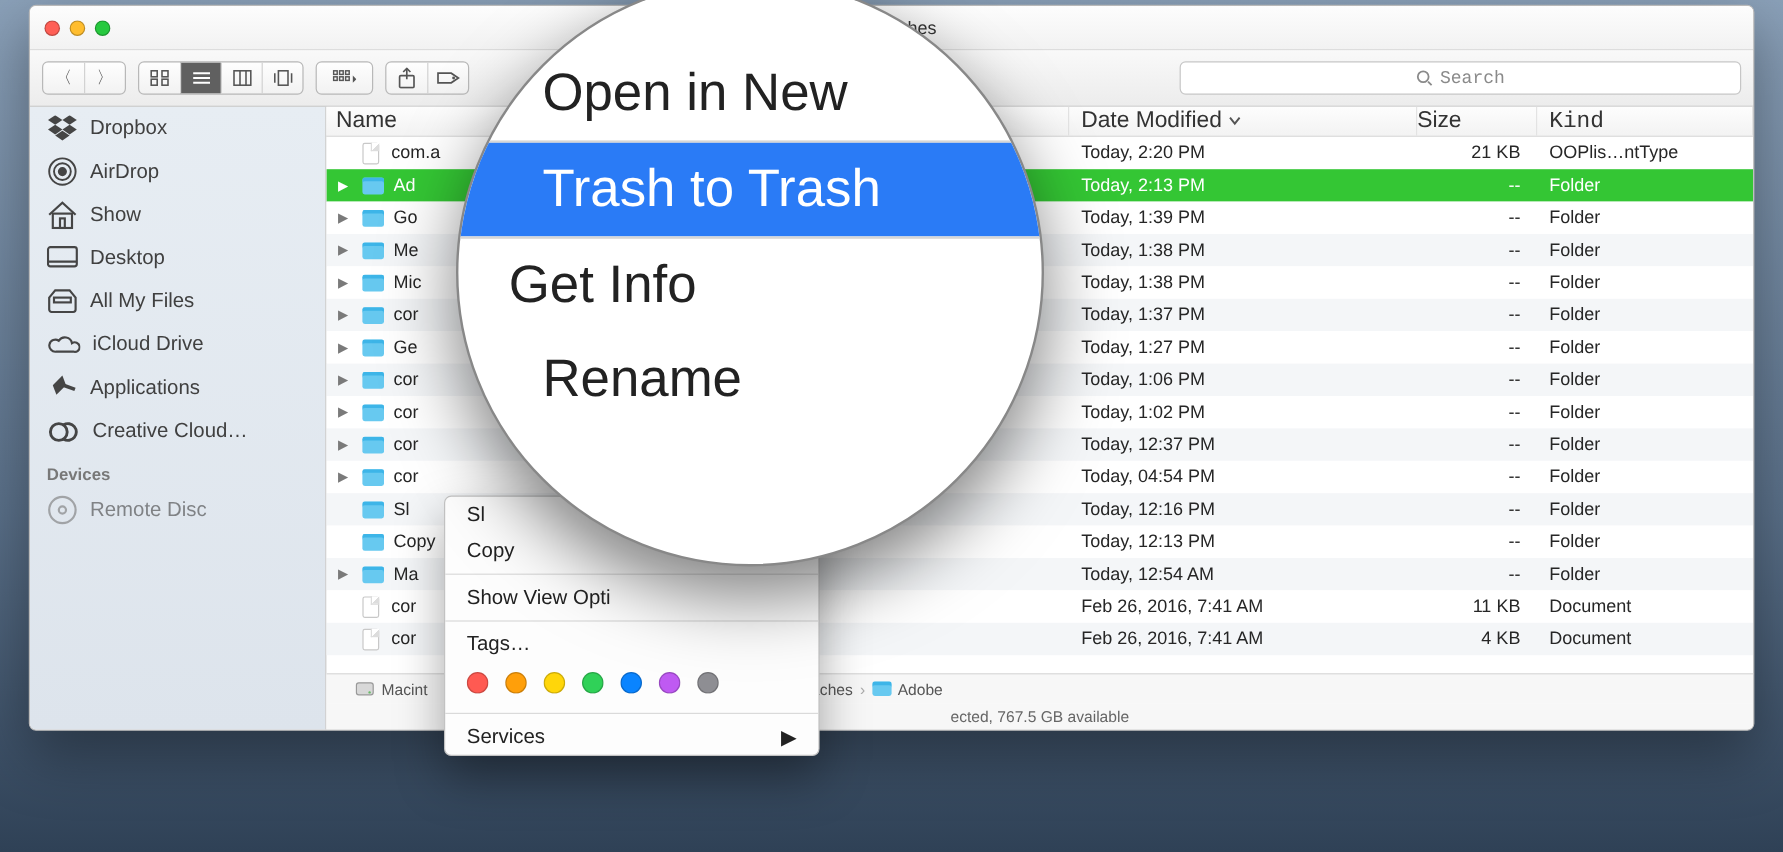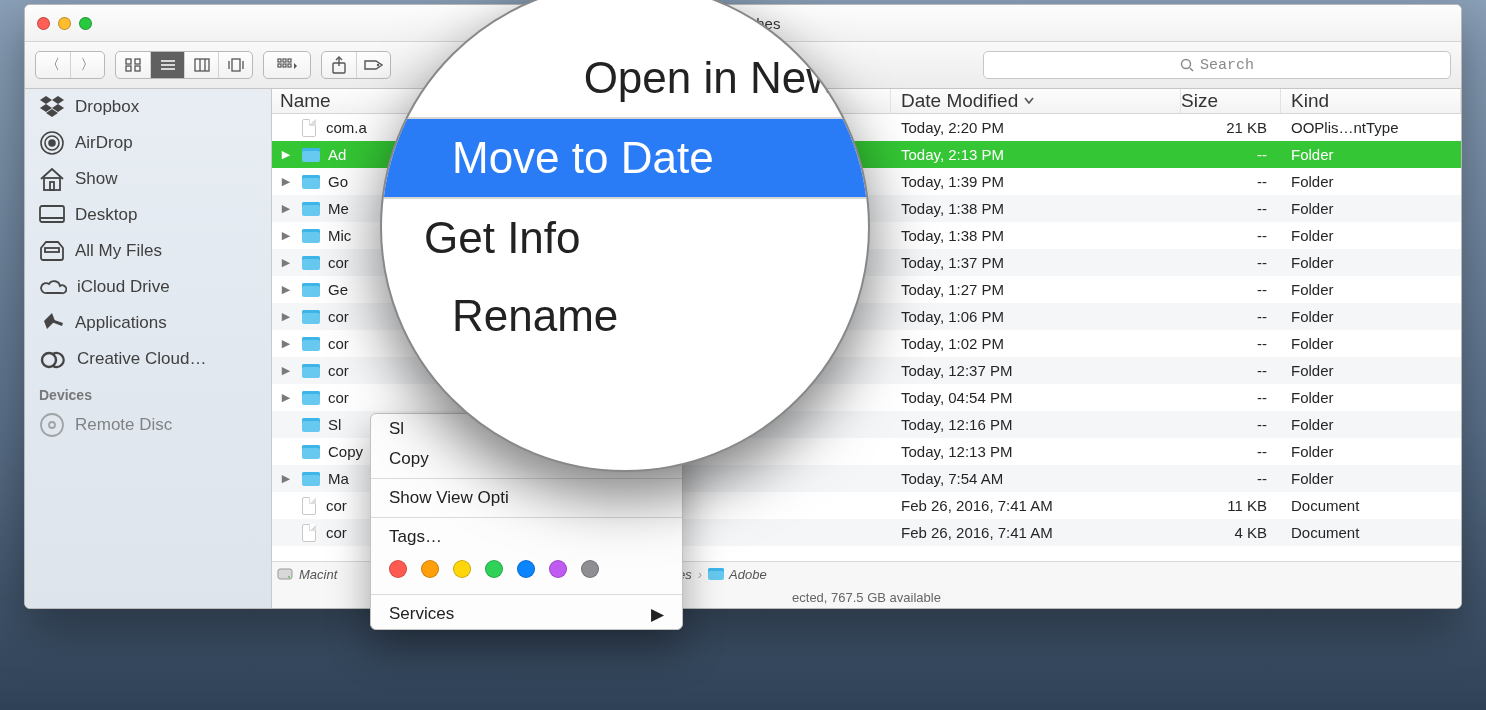"Open in New" div.mmrow { justify-content: flex-end -> none }
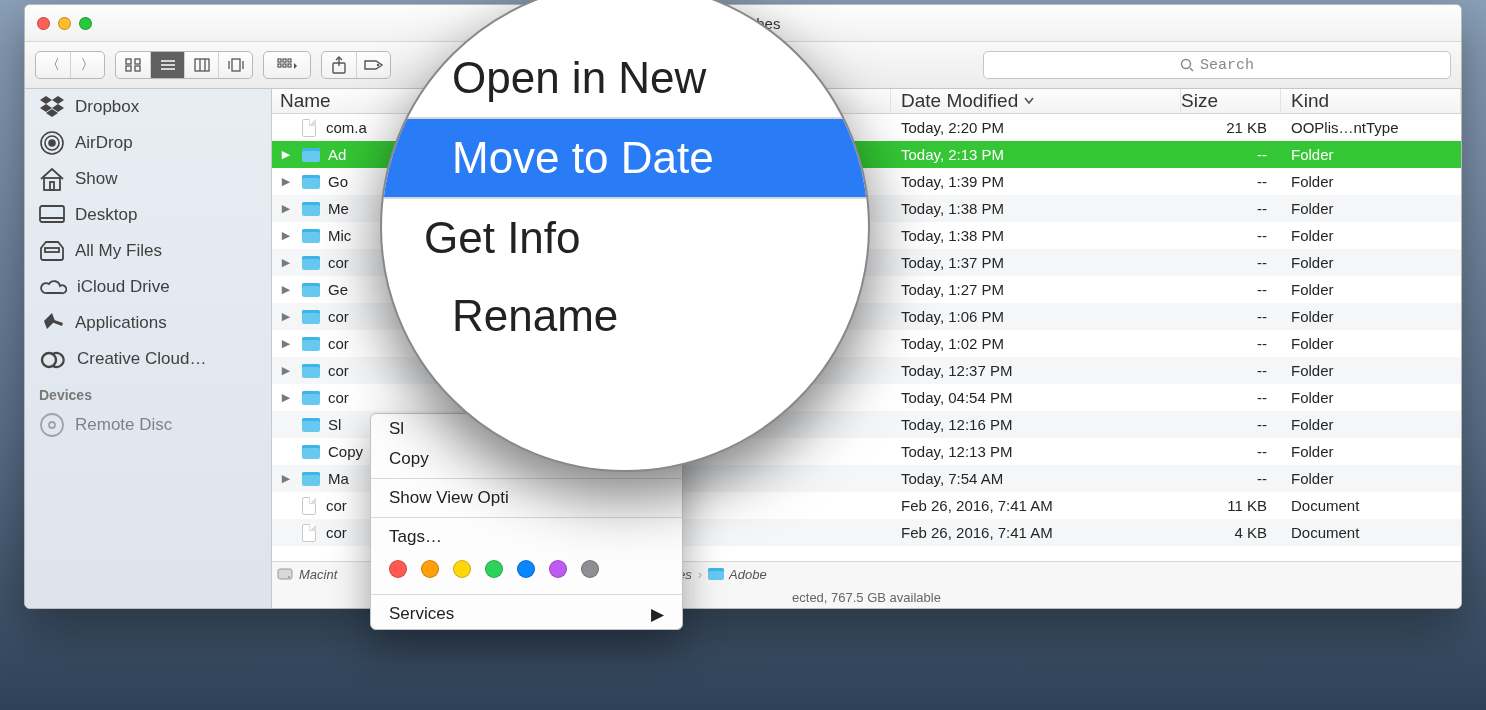"Kind" .c-kind { font-family: none -> Liberation Mono, monospace }
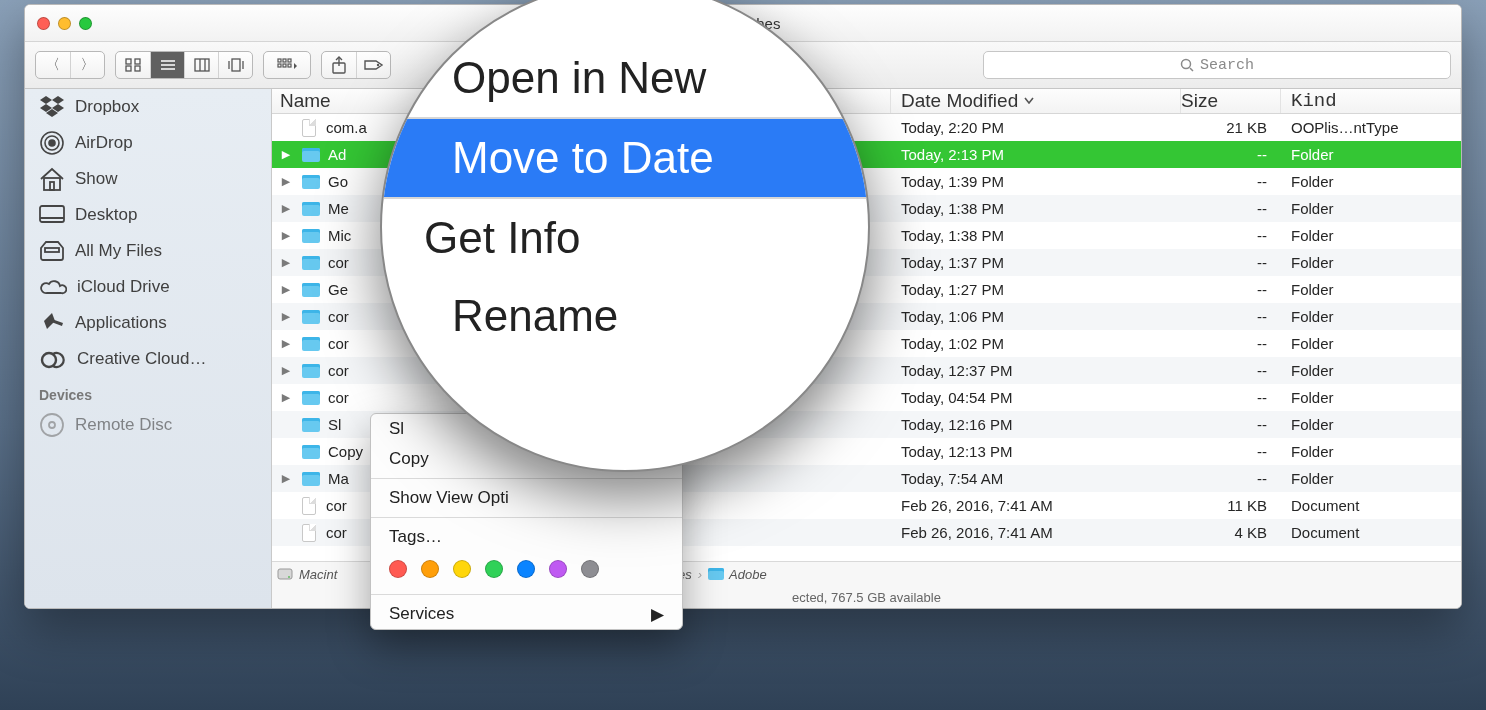"Move to Date" span { text: Move to Date -> Trash to Trash }
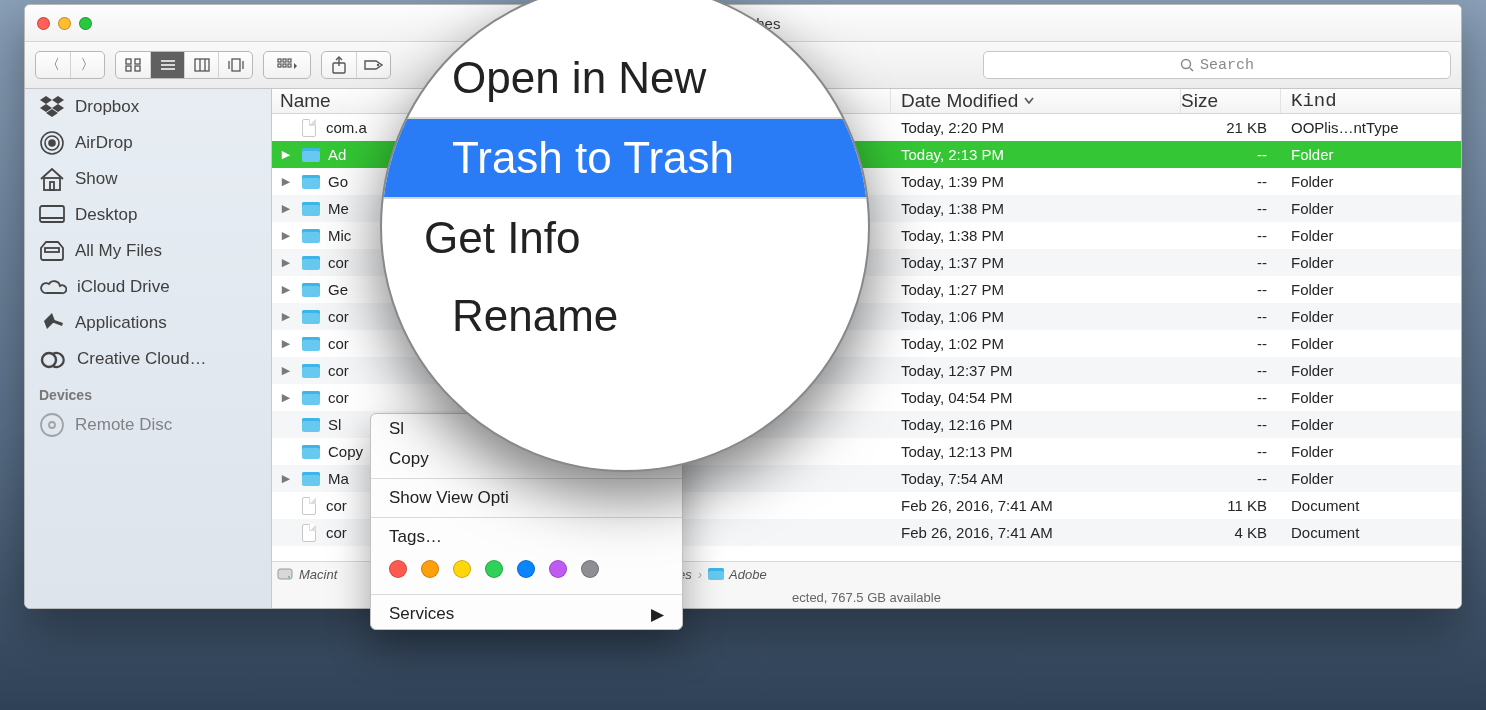"Today, 7:54 AM" span.date { text: 7:54 -> 12:54 }
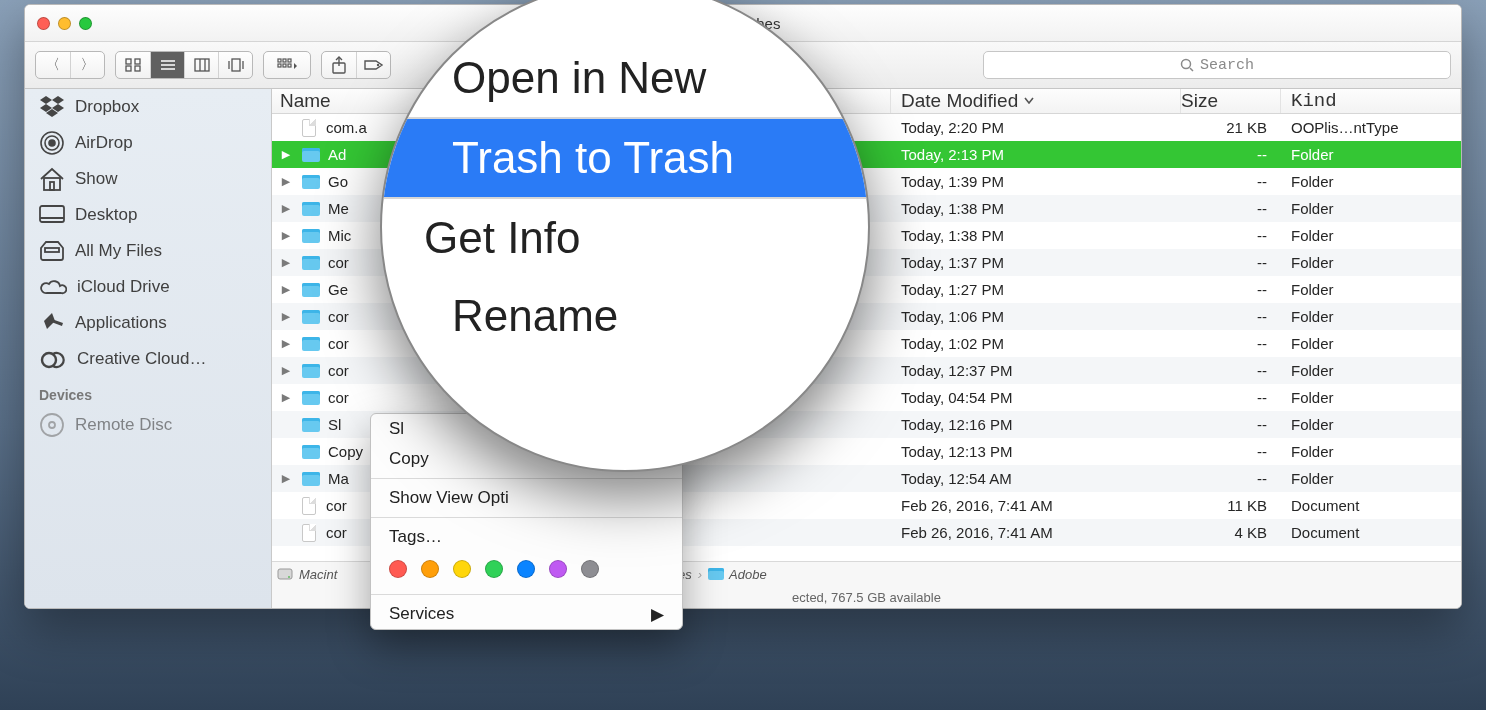"Macint" .pathbar { font-style: italic -> none; padding-left: 5px -> 24px }
